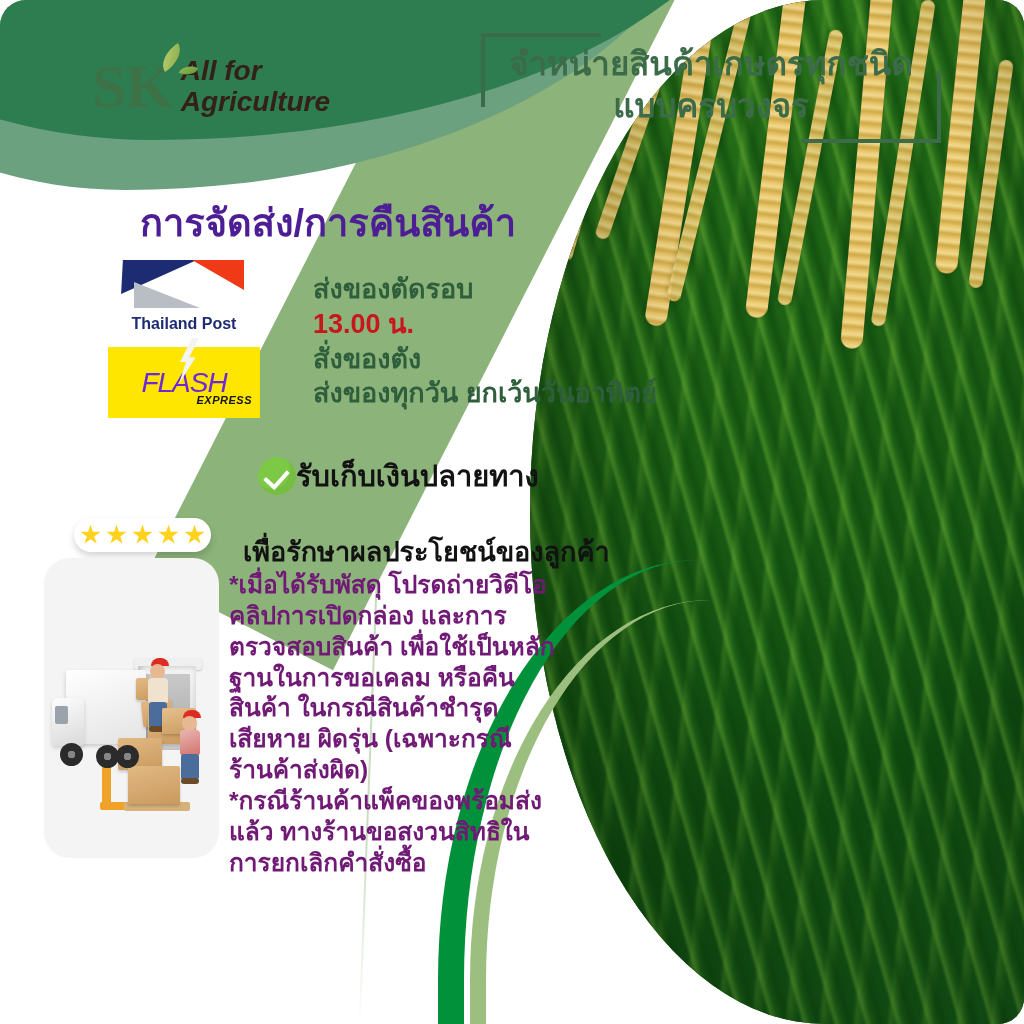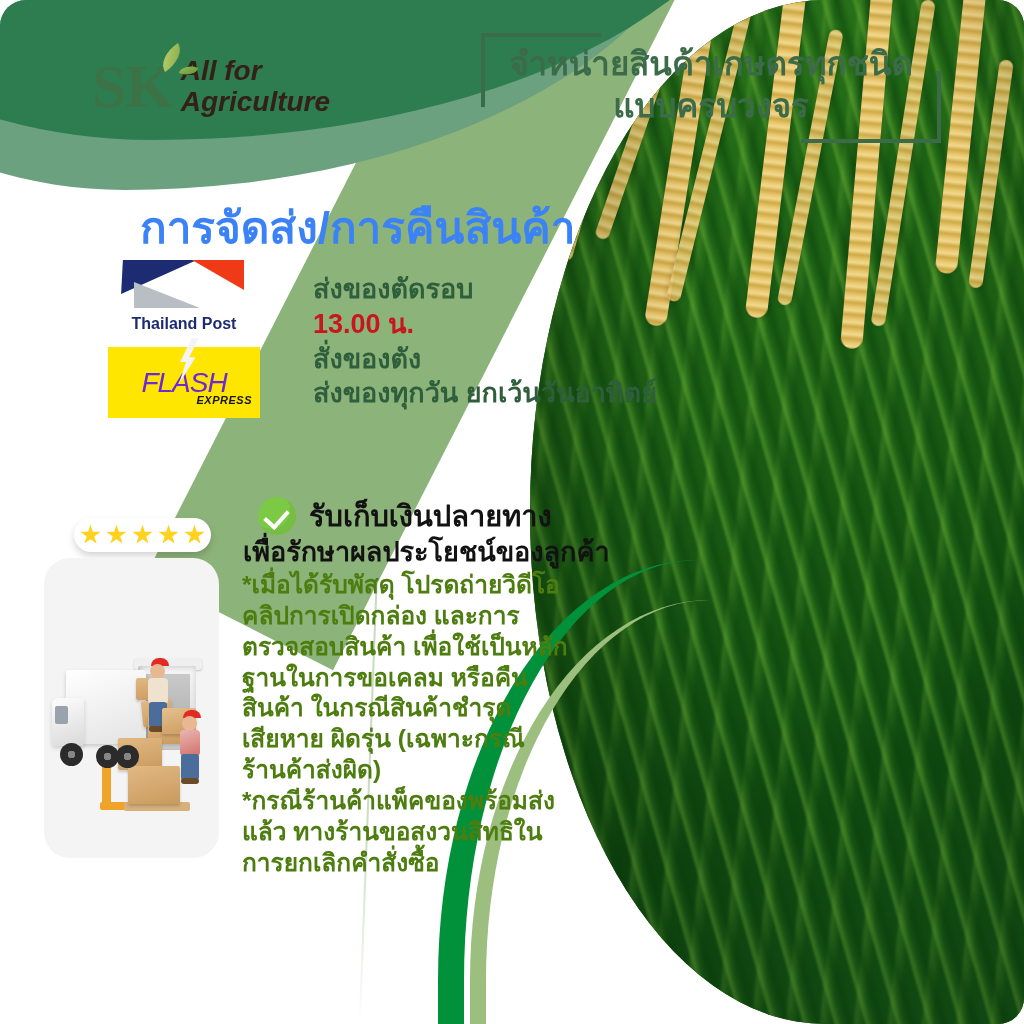"การจัดส่ง/การคืนสินค้า" .page-title { color: #3b82f6 -> #4c1d95; font-size: 44px -> 38px }
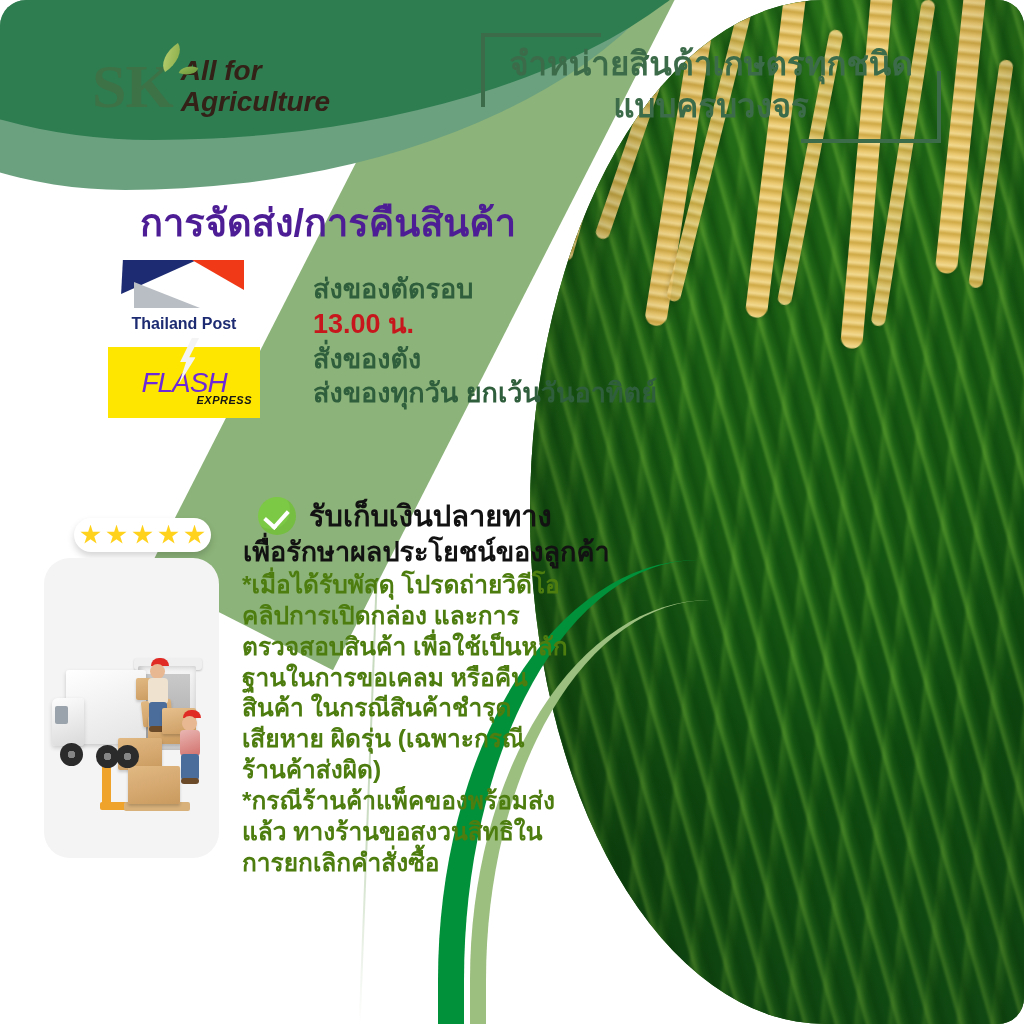"รับเก็บเงินปลายทาง" .cod-row { gap: 13px -> none; margin-top: 40px -> none }
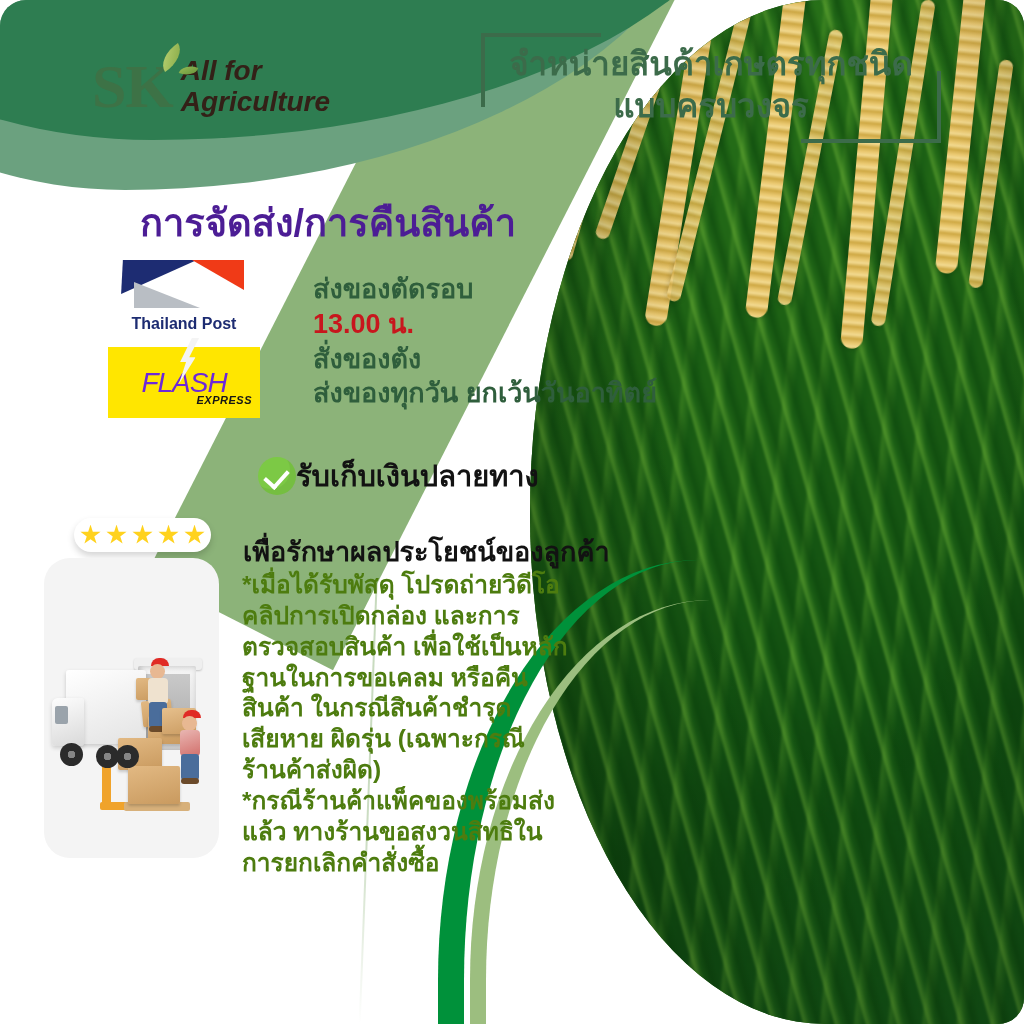"*เมื่อได้รับพัสดุ โปรดถ่ายวิดีโอ" .policy-body { color: #4d7c0f -> #701a75; left: 242px -> 229px }
